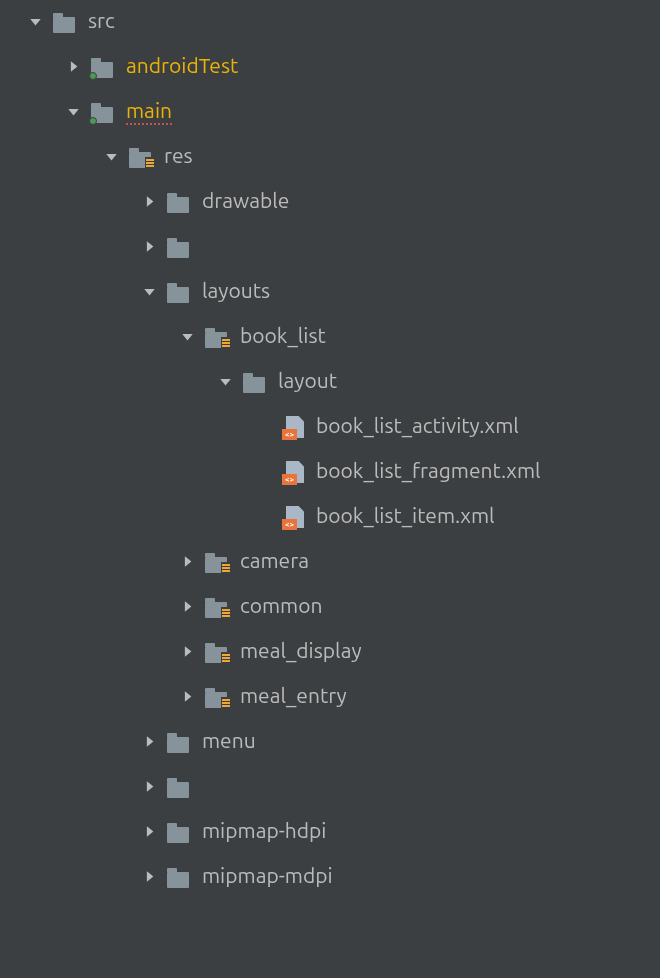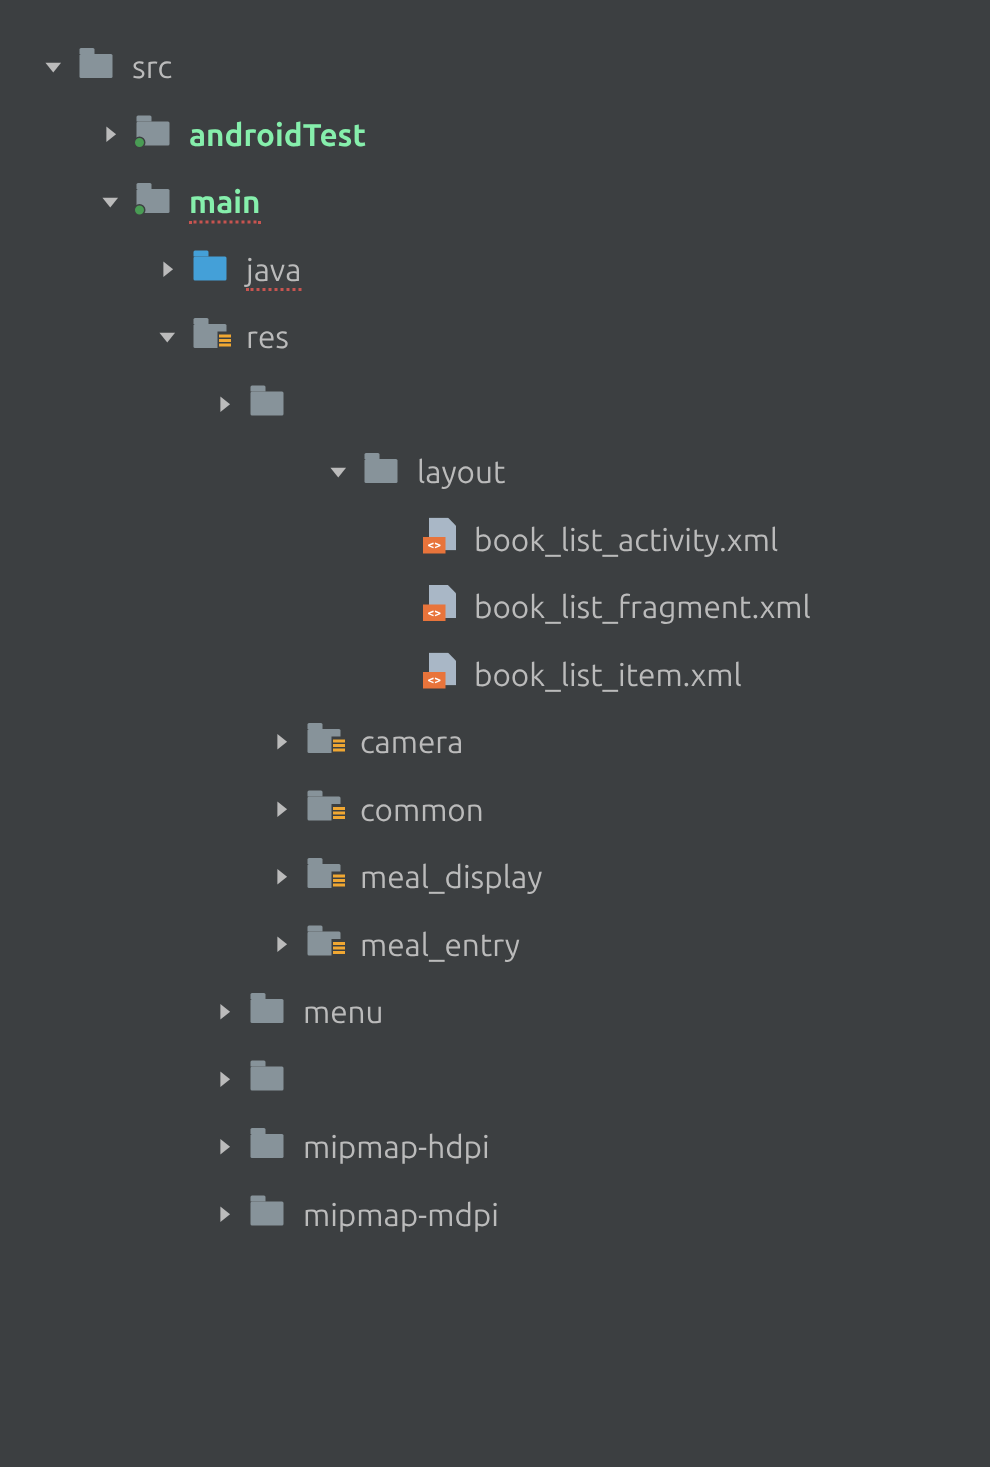"src" .tree-row { align-items: flex-end -> flex-start }
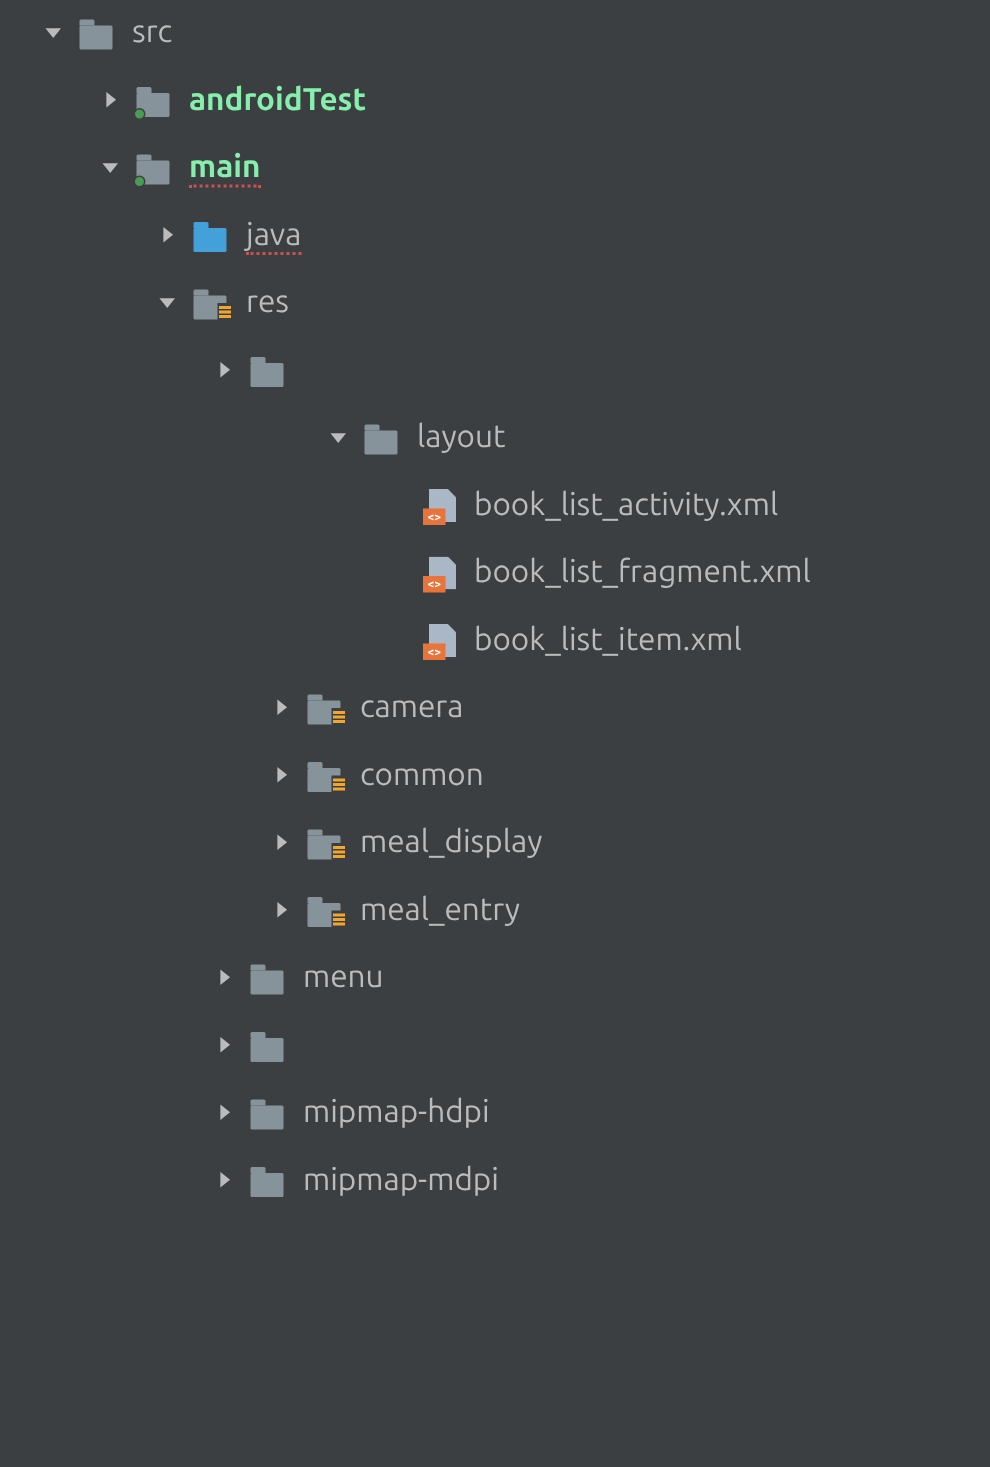"androidTest" .bold { color: #86efac -> #eab308; font-weight: 700 -> 400 }
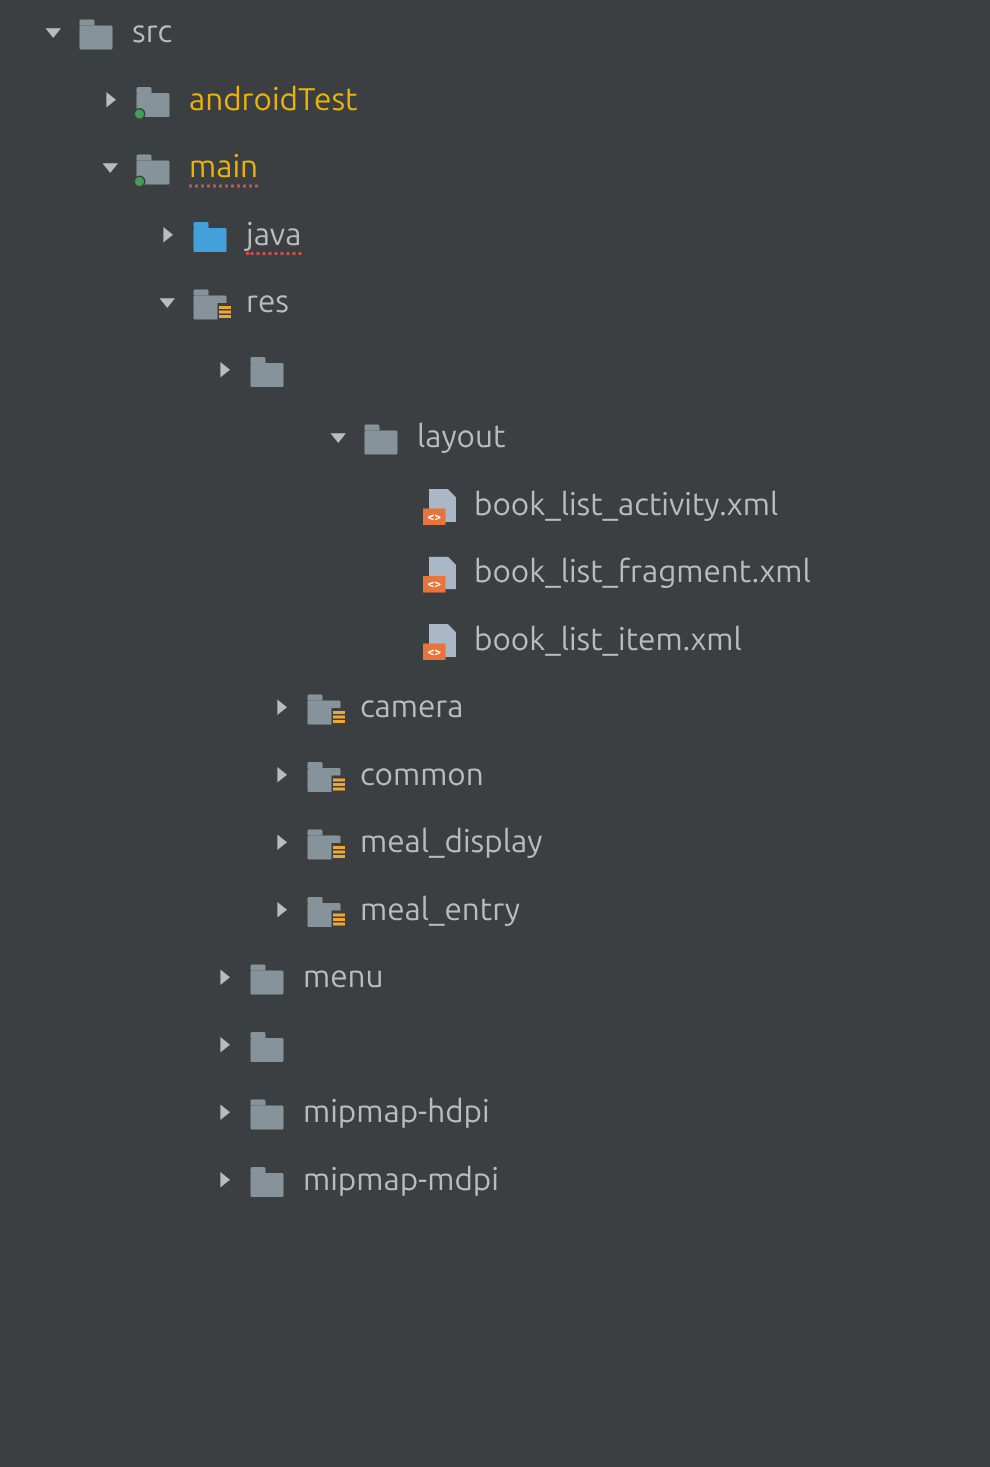"java" div.tree-row { html: <div> <span></span> <span> <svg> <path></path> </svg> </span> <span> <span></span> <span></span> </span> <span><span>java</span></span> </div> -> none }
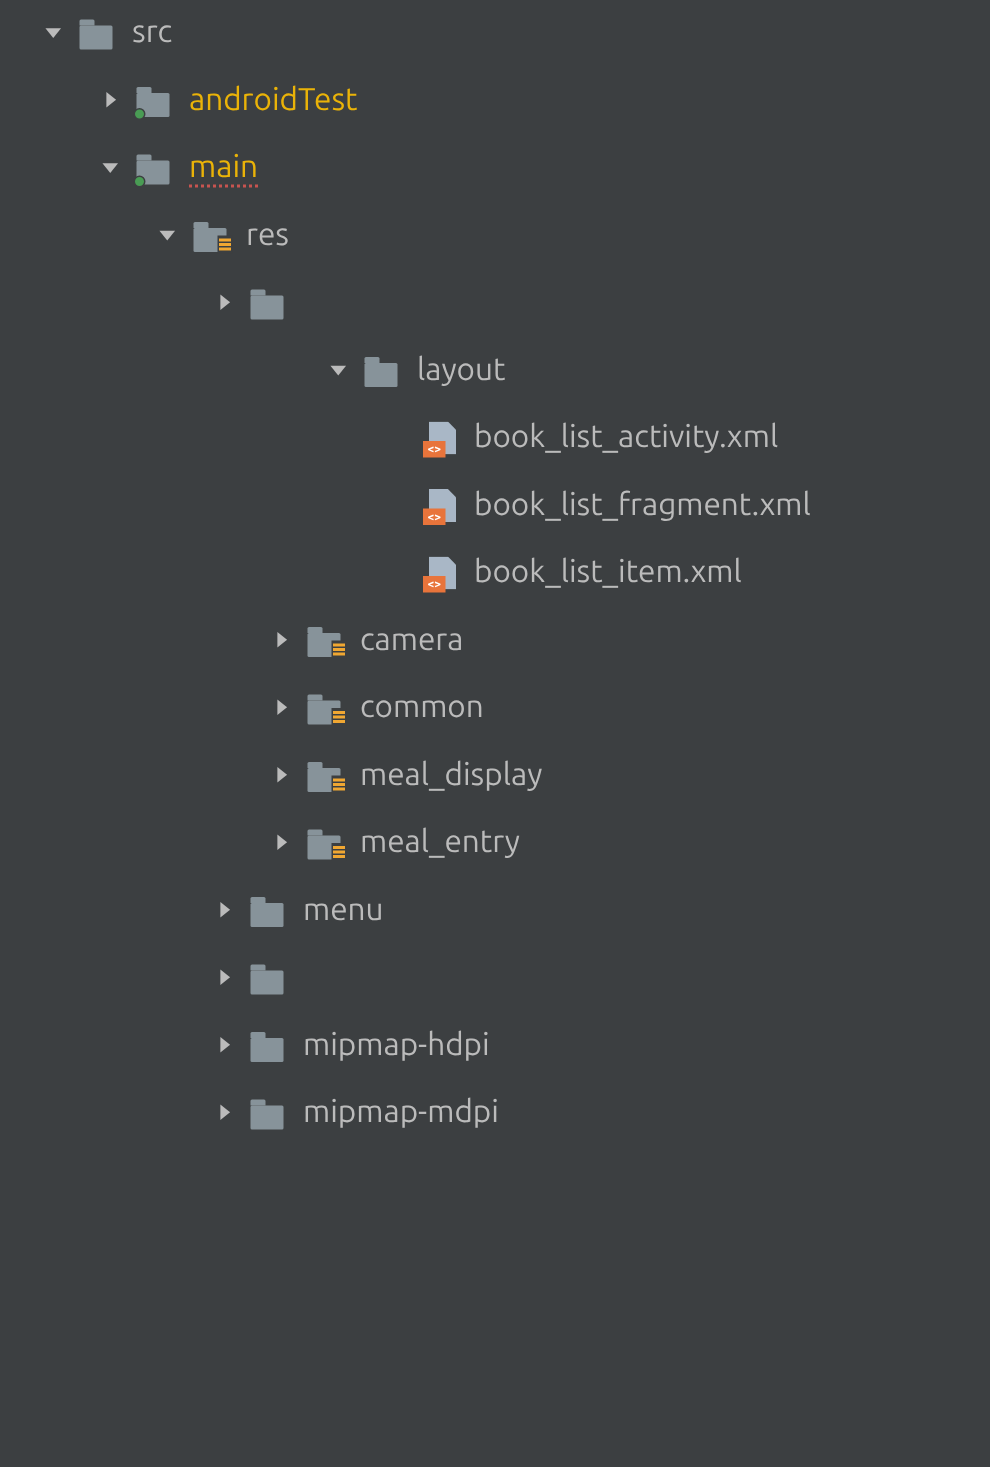"drawable" div.tree-row { html: none -> <div> <span></span> <span> <svg> <path></path> </svg> </span> <span> <span></span> <span></span> </span> <span>drawable</span> </div> }
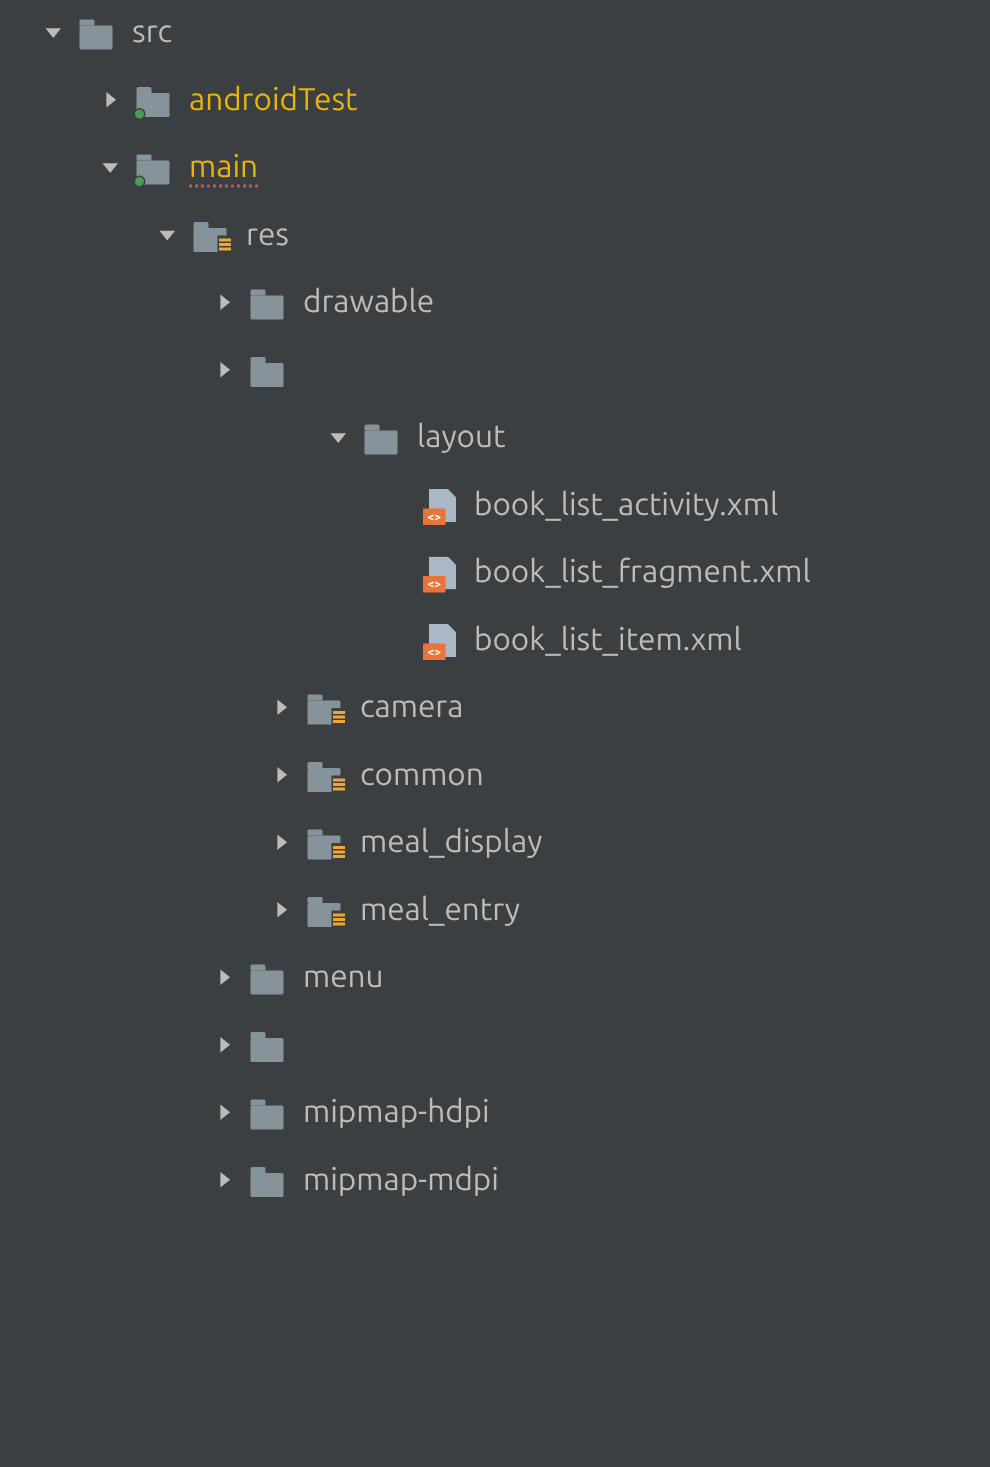"layouts" div.tree-row { html: none -> <div> <span></span> <span> <svg> <path></path> </svg> </span> <span> <span></span> <span></span> </span> <span>layouts</span> </div> }
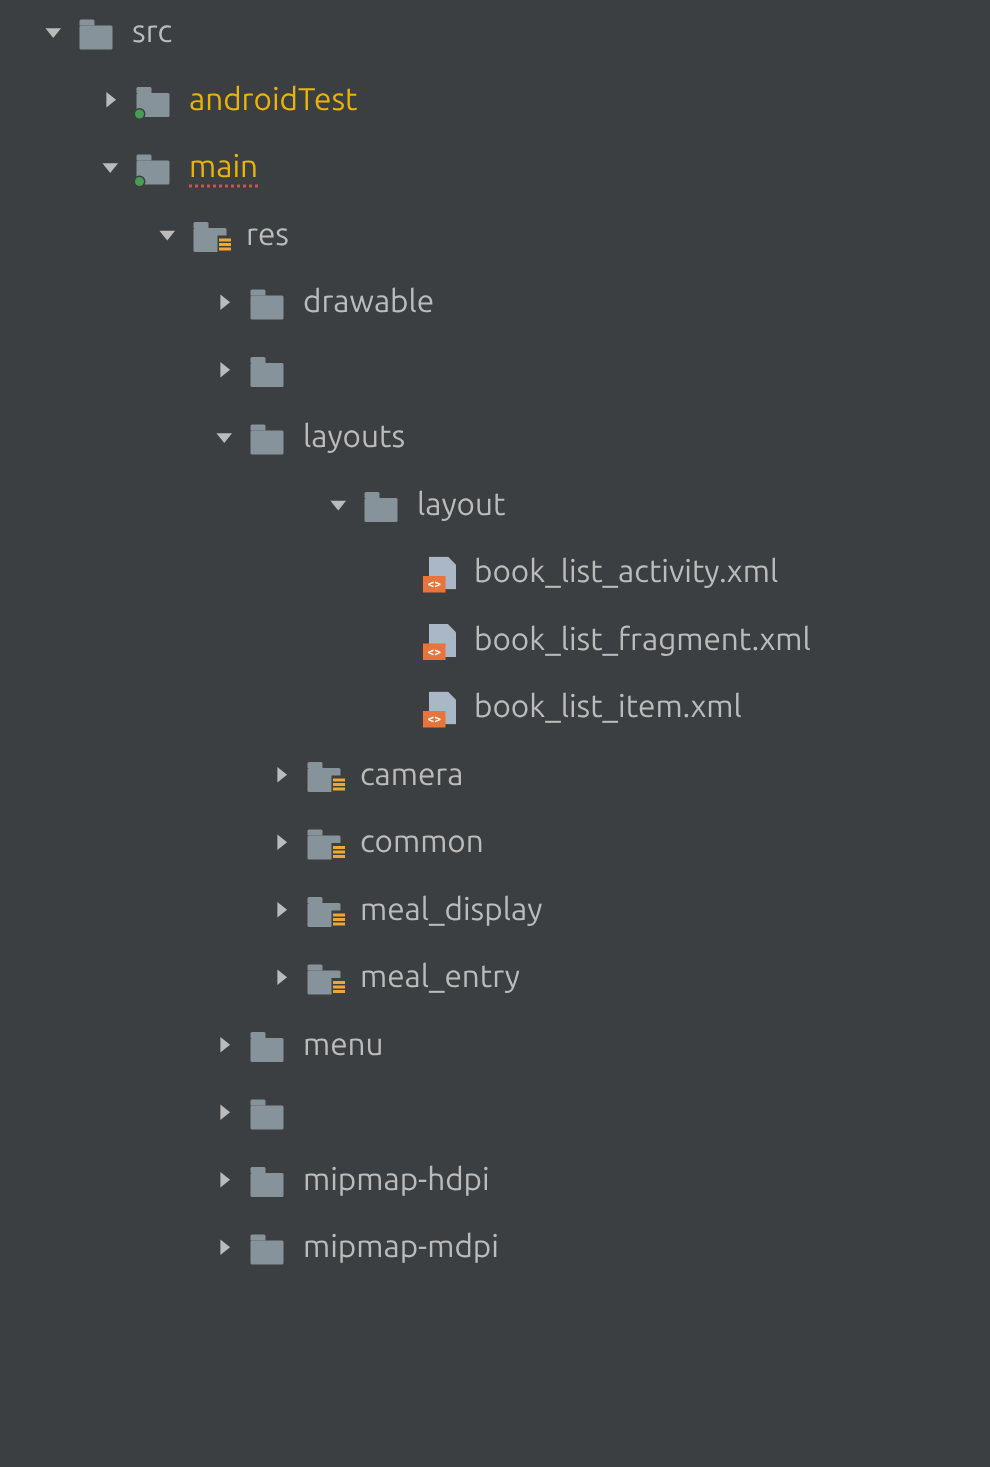"book_list" div.tree-row { html: none -> <div> <span></span> <span> <svg> <path></path> </svg> </span> <span> <span></span> <span></span> <span> <span></span> <span></span> <span></span> </span> </span> <span>book_list</span> </div> }
